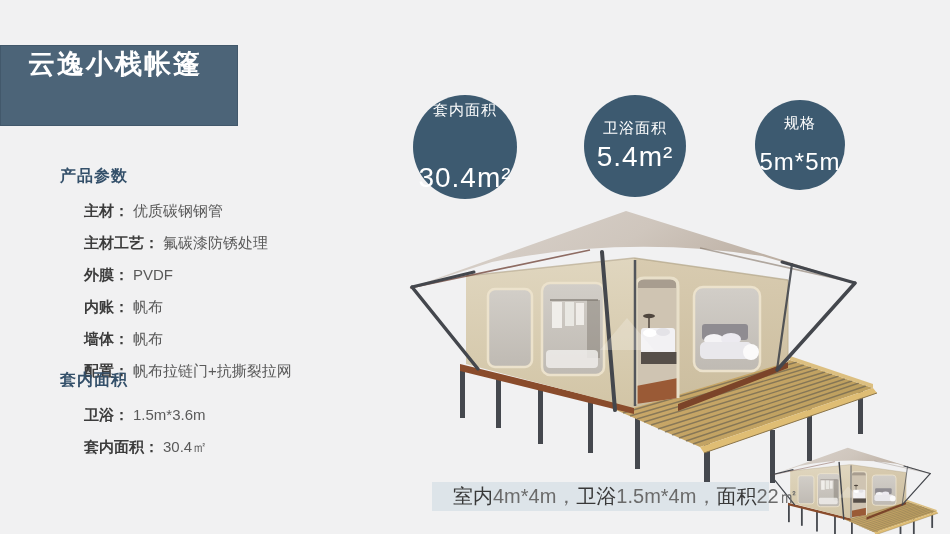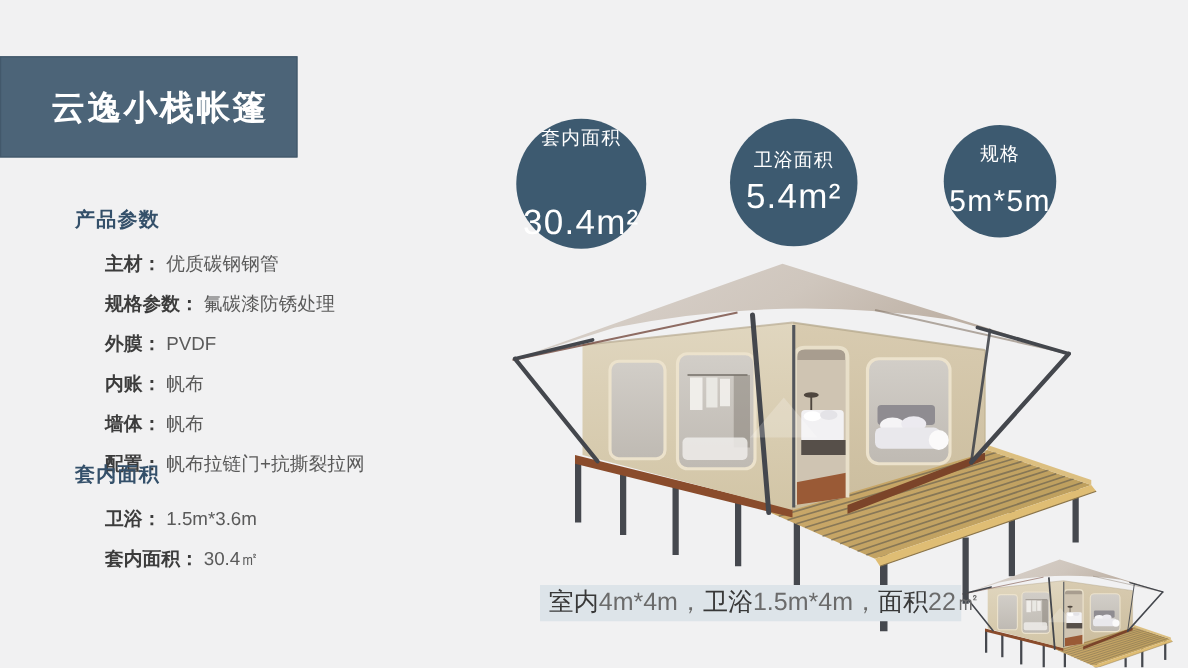"云逸小栈帐篷" .header-banner { align-items: center -> flex-start; padding-left: 40px -> 27px }
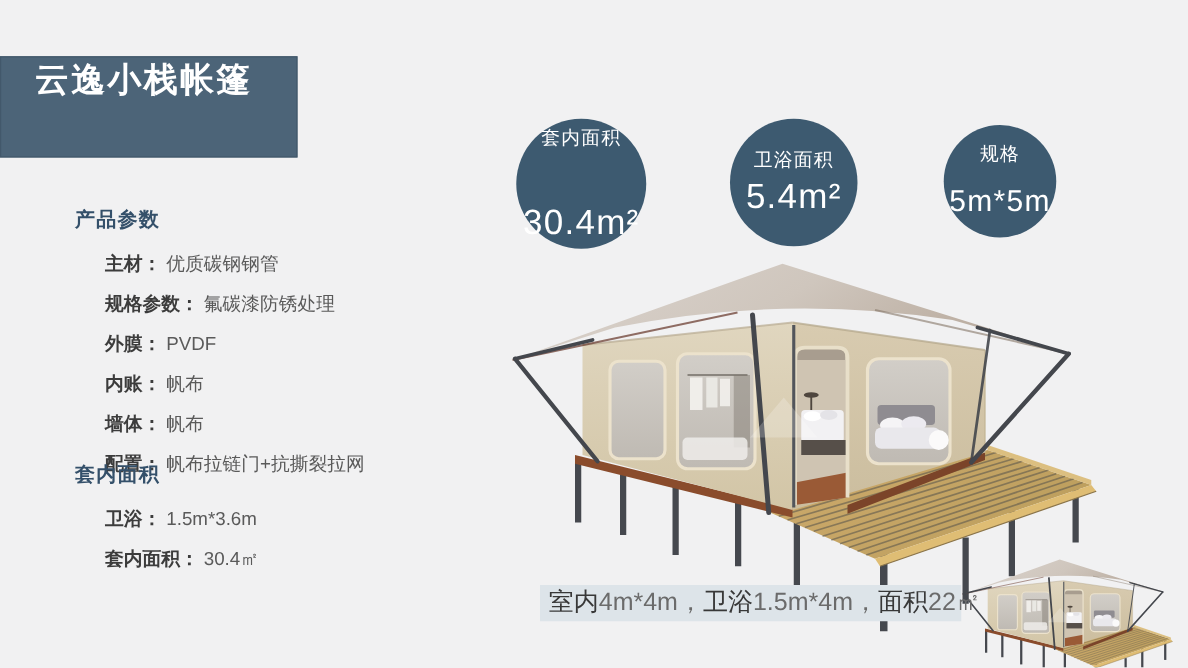"规格参数：" span.param-label { text: 规格参数 -> 主材工艺 }
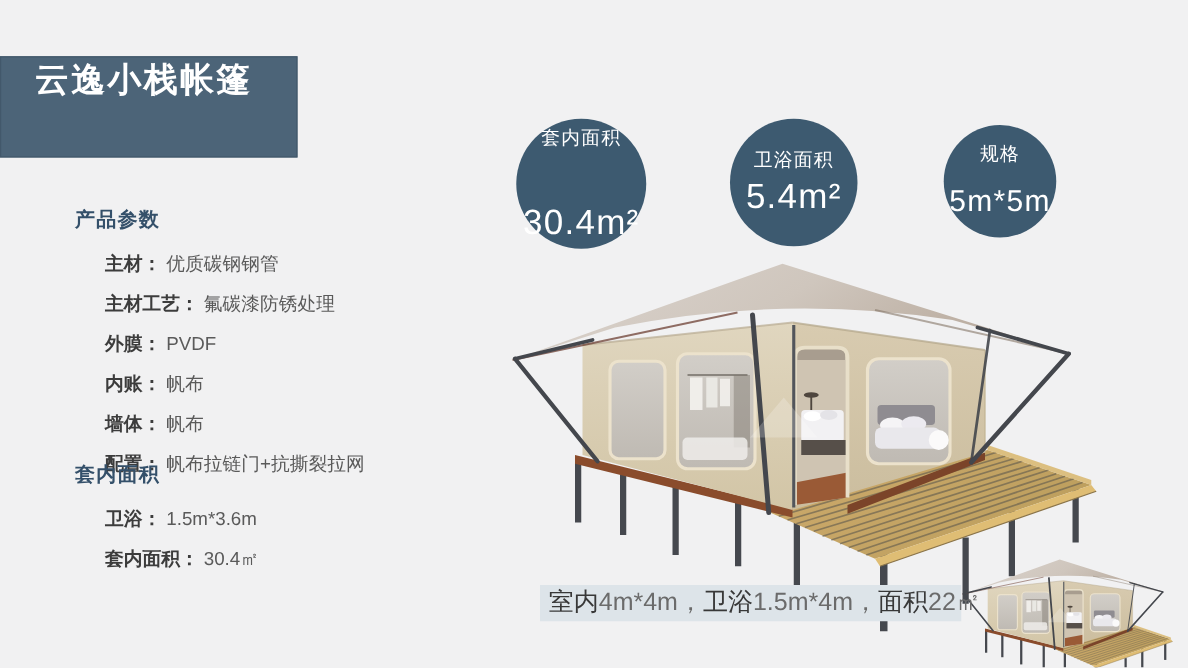"室内4m*4m，卫浴1.5m*4m，面积22㎡" .caption-bar { padding-left: 7px -> 21px; top: 468px -> 482px }
